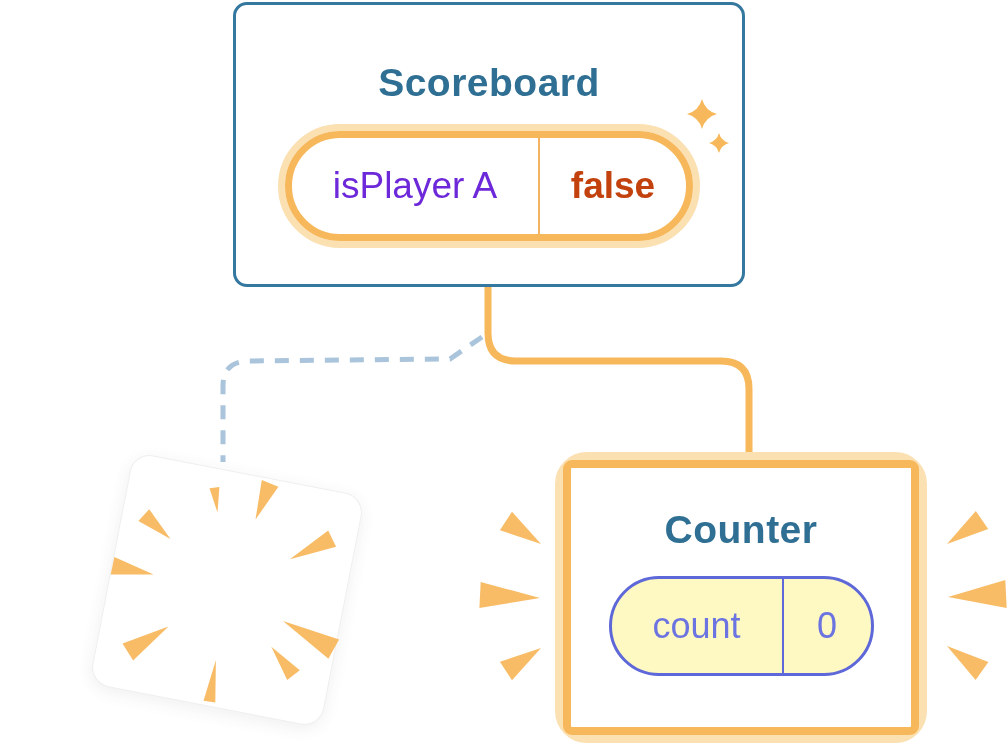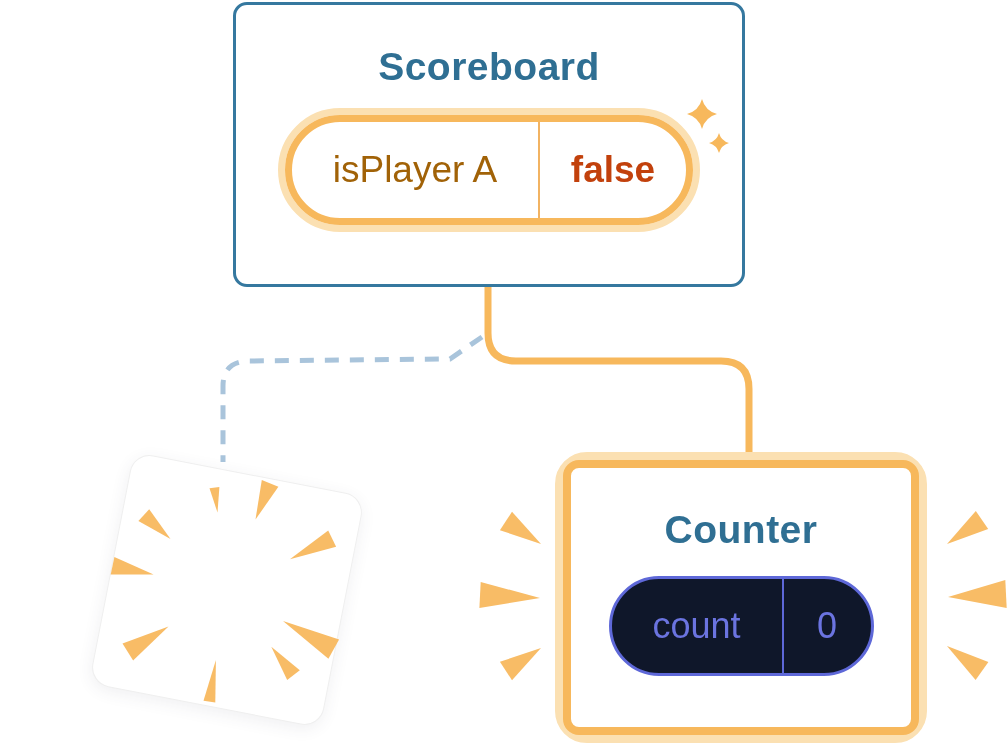"Scoreboard" #scoreboard-card .card-title { margin-top: 40px -> 56px }
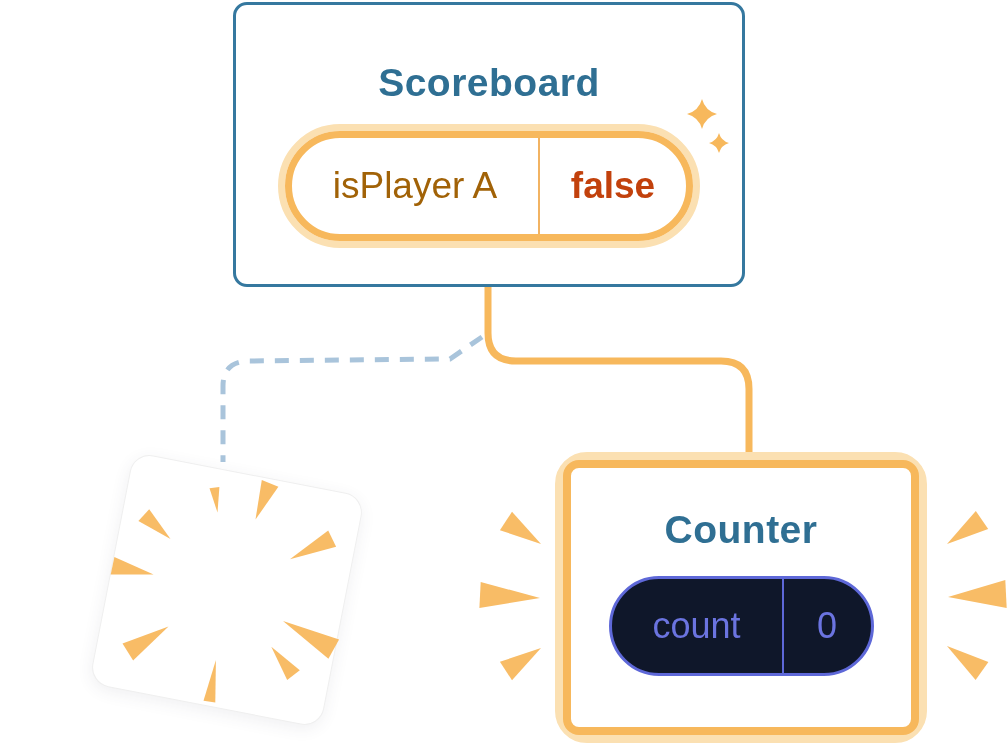"isPlayer A" .pill-label-text { color: #a16207 -> #6d28d9 }
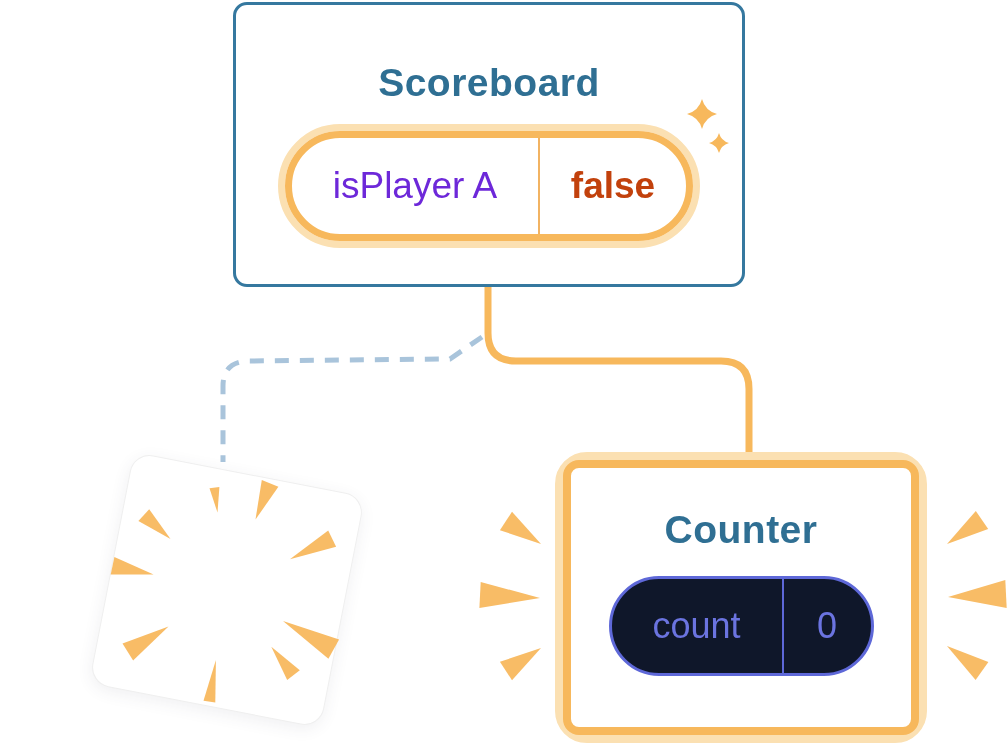"Counter" #counter-card .counter-inner { border-radius: 16px -> 9px }
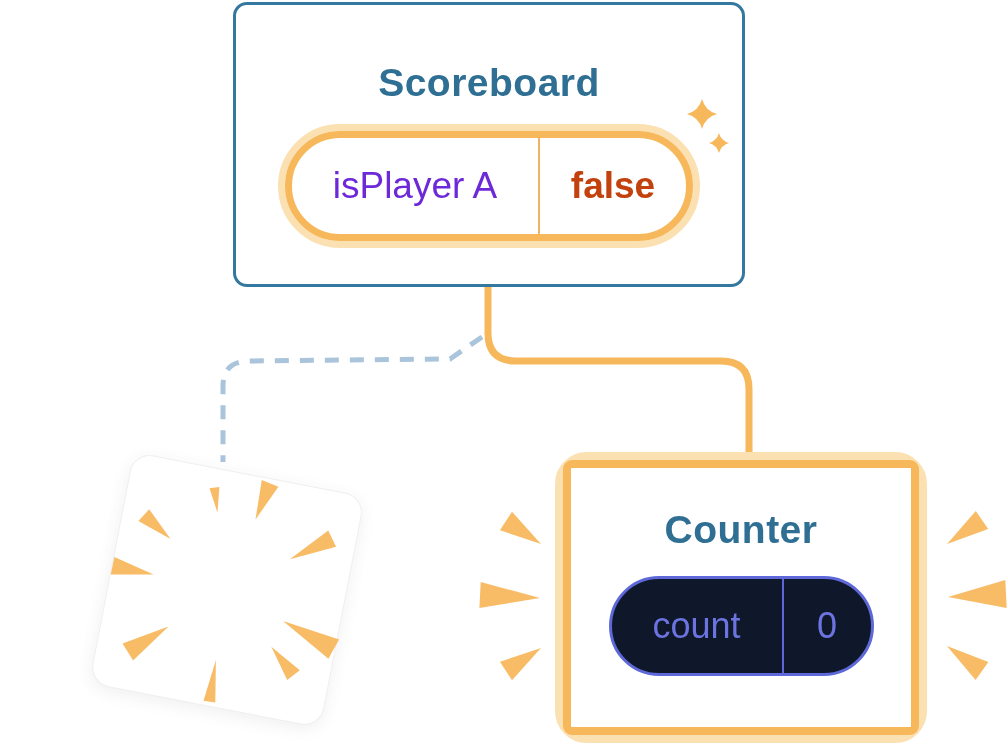"count" .pill-counter { background: #0f172a -> #fef9c3 }
